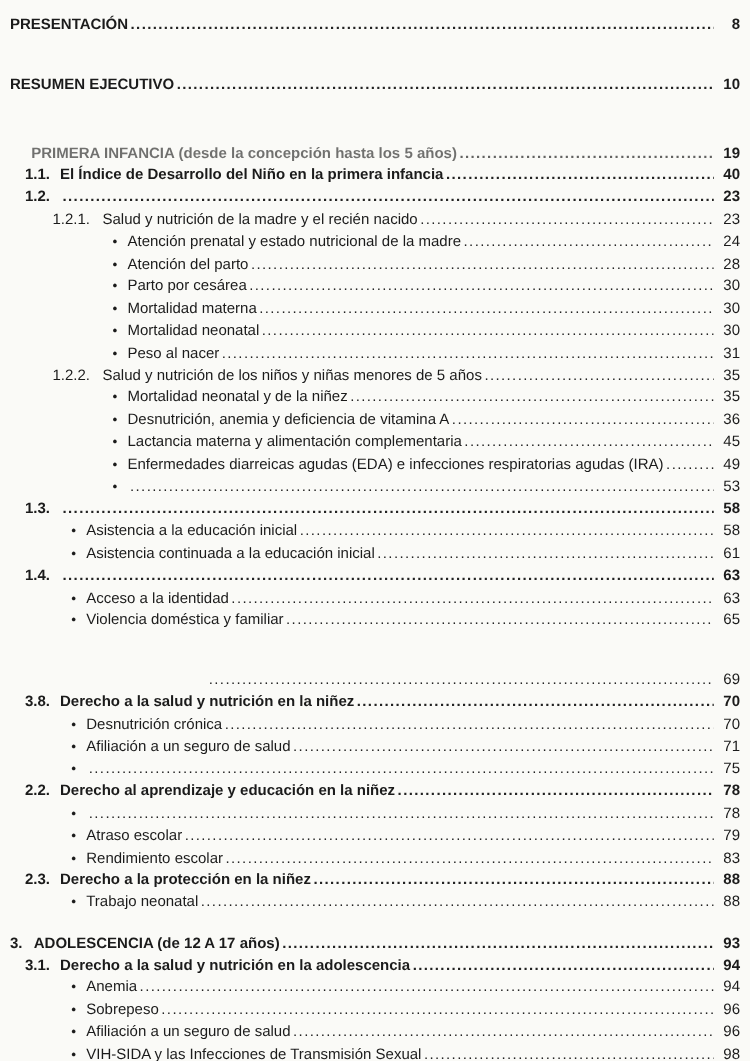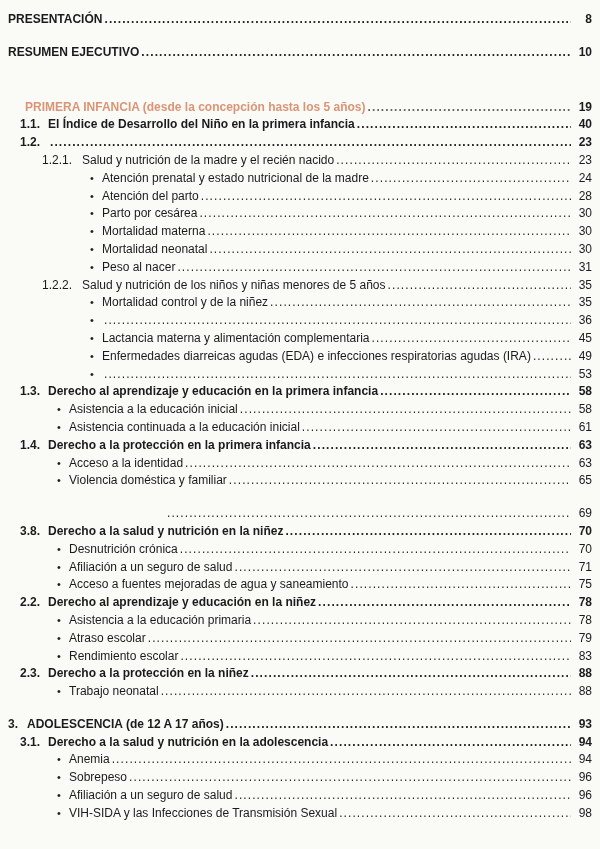"RESUMEN EJECUTIVO" .gap-medium { margin-top: 15px -> 30px }
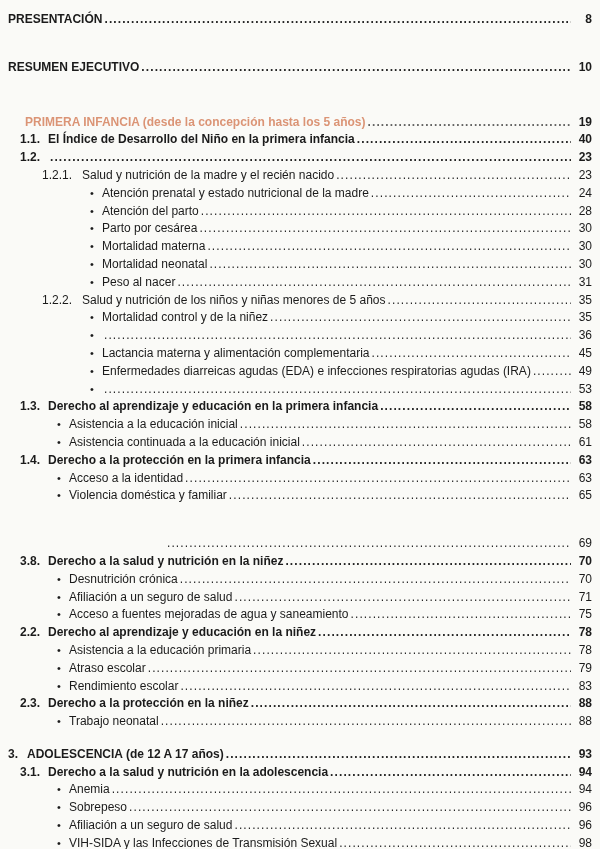"PRIMERA INFANCIA (desde la concepción" .row.faded .num, .row.faded .label { color: #c2410c -> #000000 }
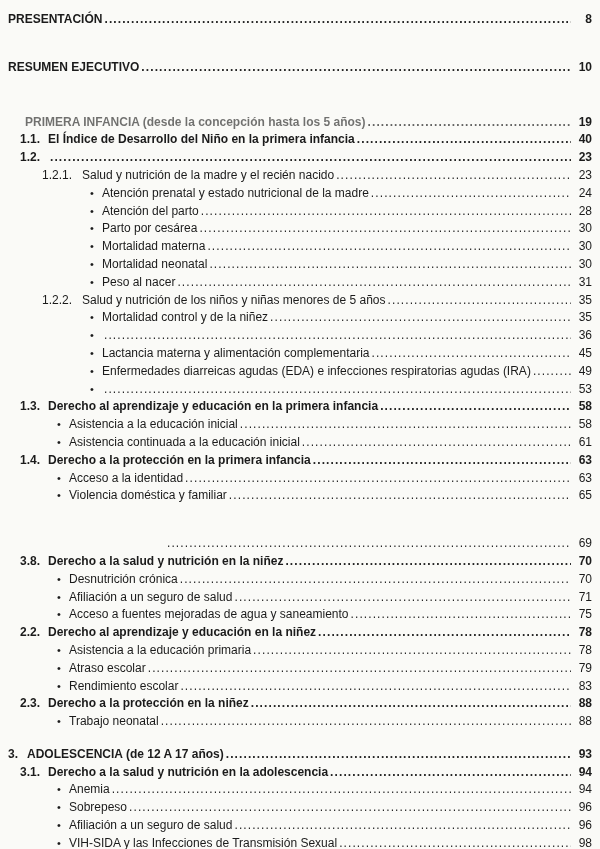"Mortalidad control y de la" span.label { text: control -> neonatal }
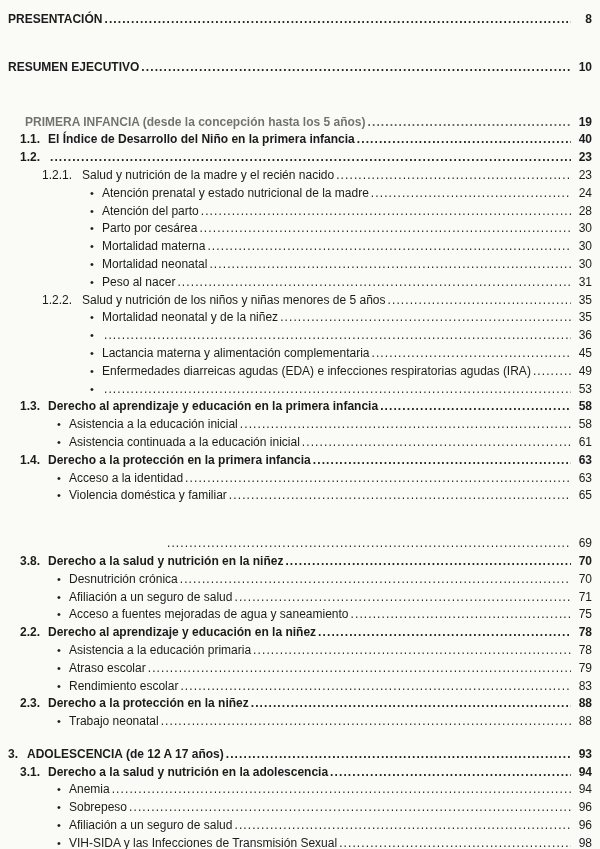"Desnutrición, anemia y deficiencia de" span.label { html: none -> <span>Desnutrición, anemia y deficiencia de vitamina A</span> }
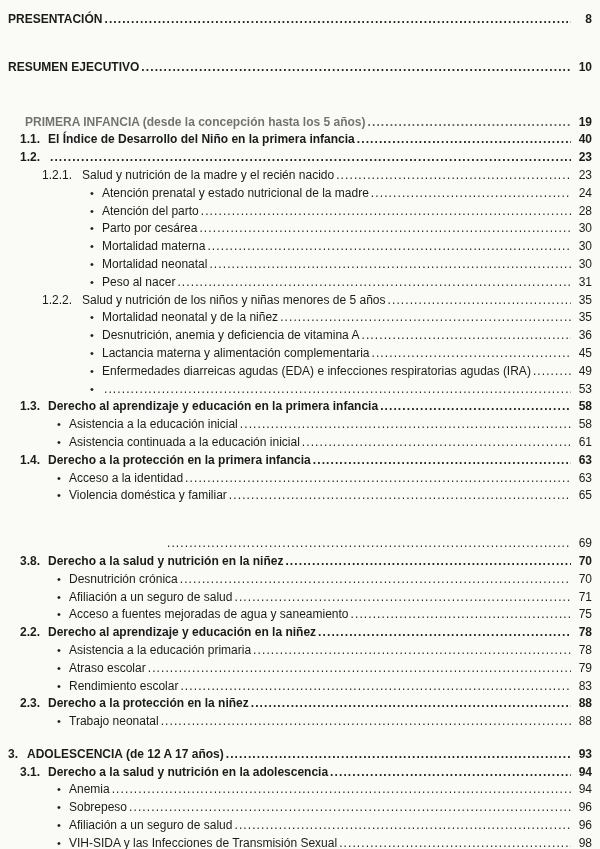"Derecho al aprendizaje y educación en la primera" span.label { html: <span>Derecho al aprendizaje y educación en la primera infancia</span> -> none }
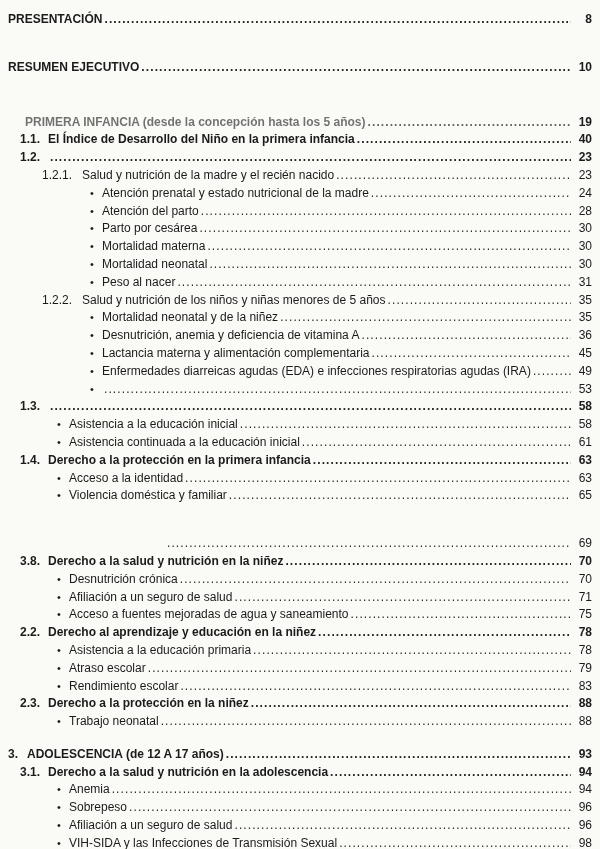"Derecho a la protección en la primera" span.label { html: <span>Derecho a la protección en la primera infancia</span> -> none }
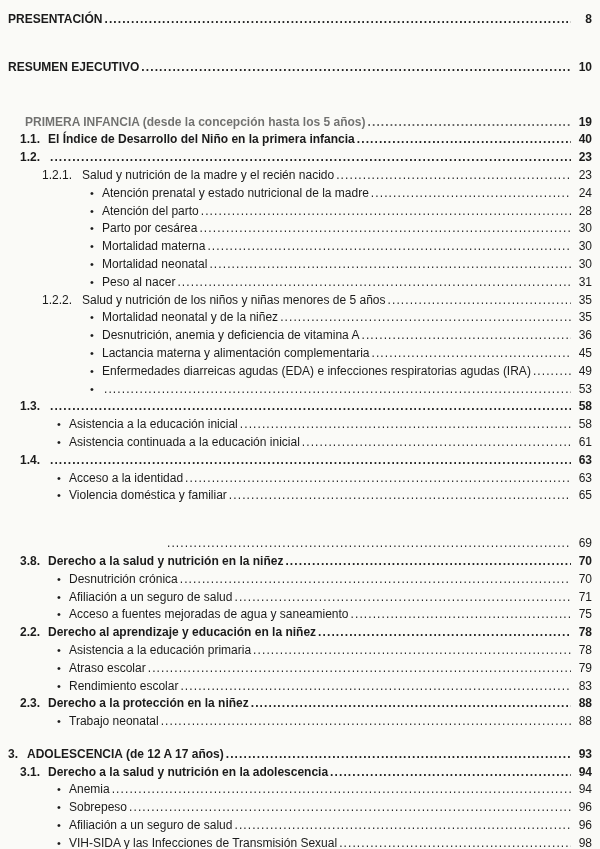"Acceso a fuentes mejoradas de" span.label { html: <span>Acceso a fuentes mejoradas de agua y saneamiento</span> -> none }
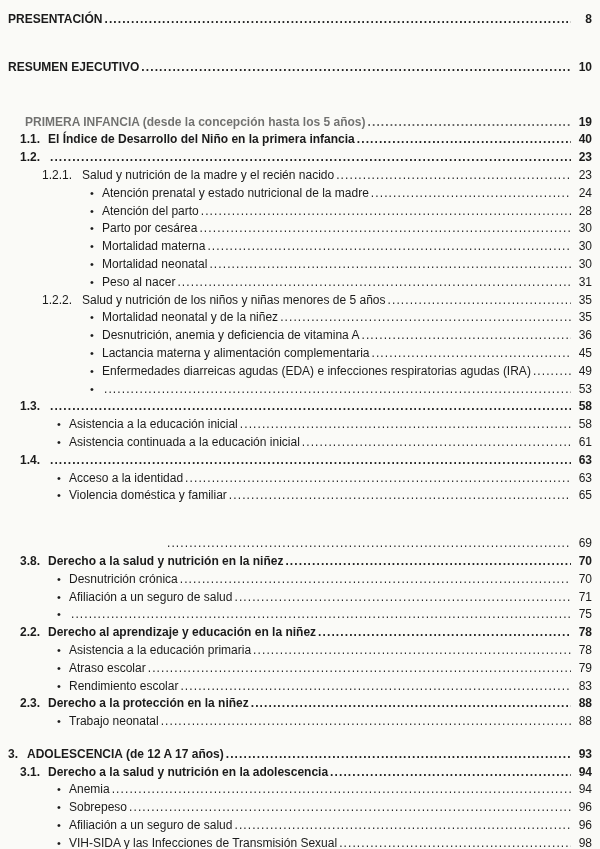"Asistencia a la educación primaria" span.label { html: <span>Asistencia a la educación primaria</span> -> none }
